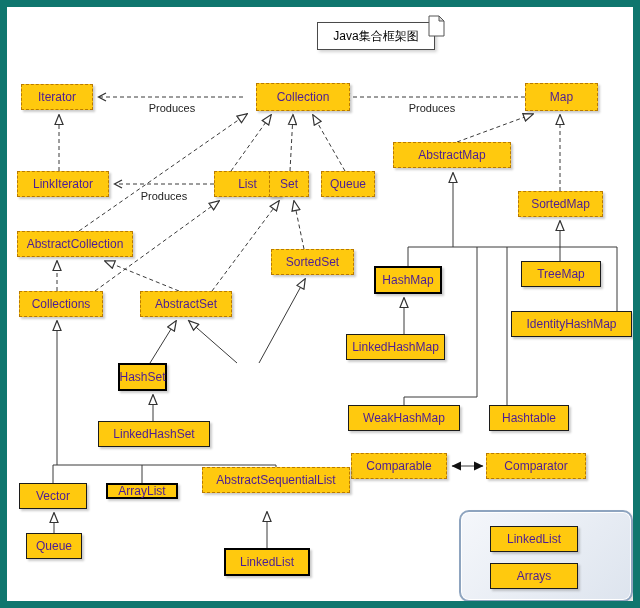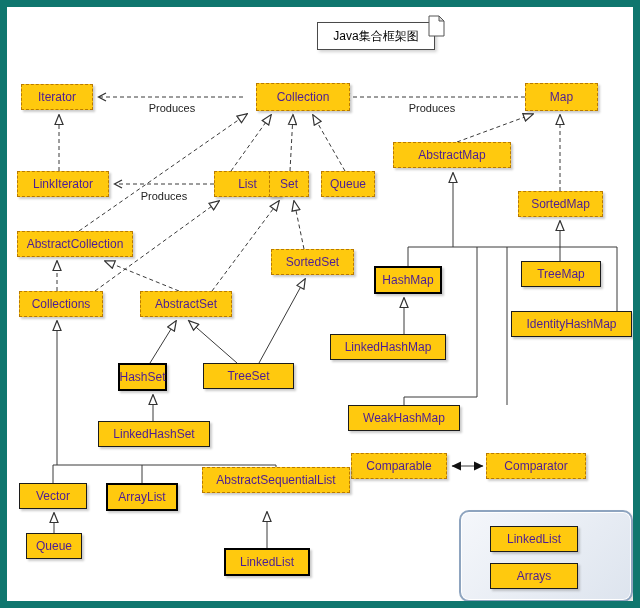"LinkedHashMap" div.node { left: 323px -> 339px; width: 116px -> 99px }
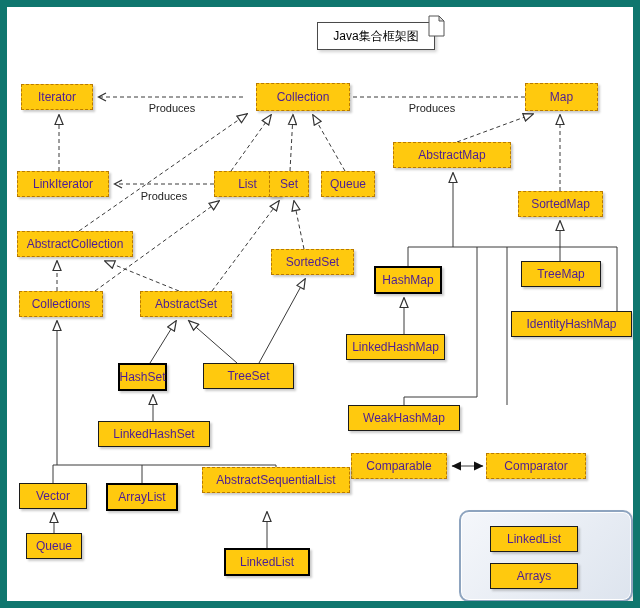"TreeSet" div.node { html: <div>TreeSet</div> -> none }
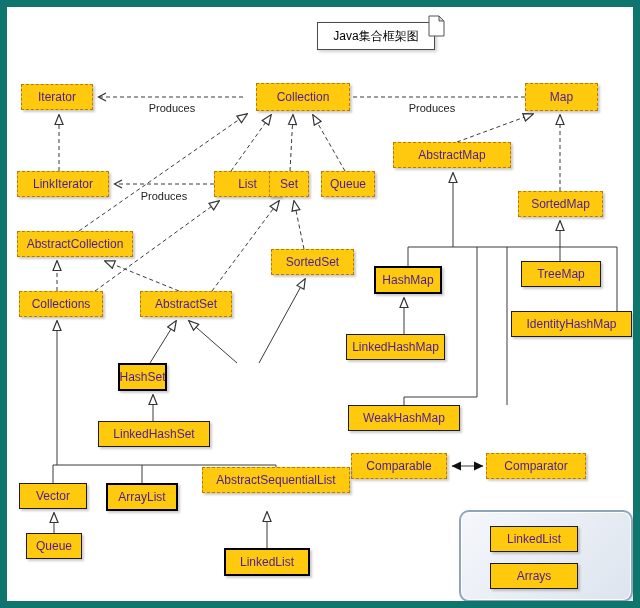"Hashtable" div.node { html: none -> <div>Hashtable</div> }
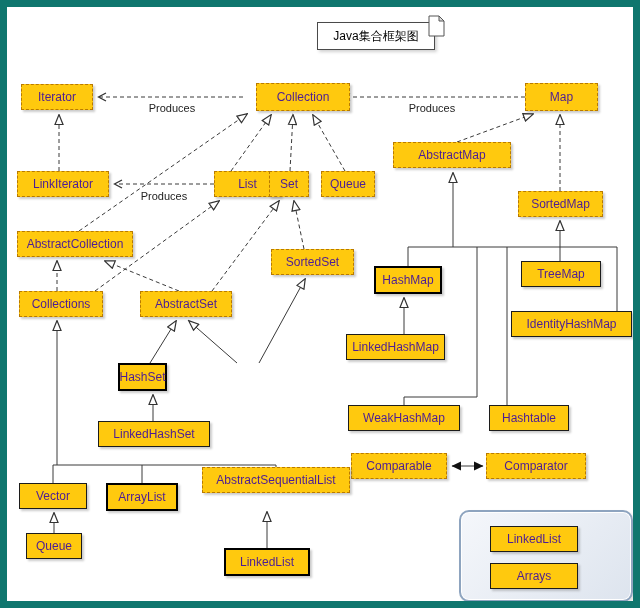"ArrayList" div.node { height: 28px -> 16px }
